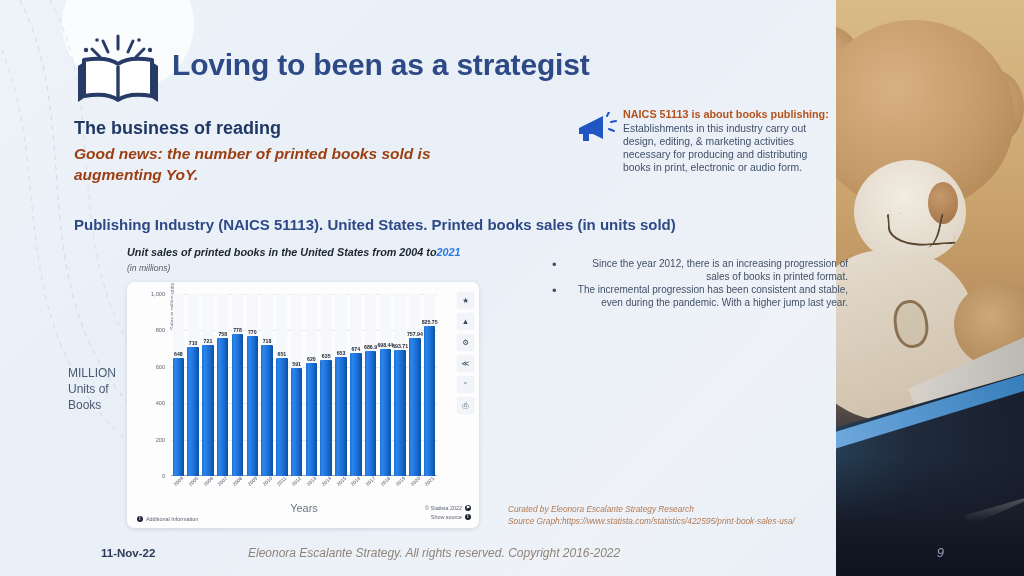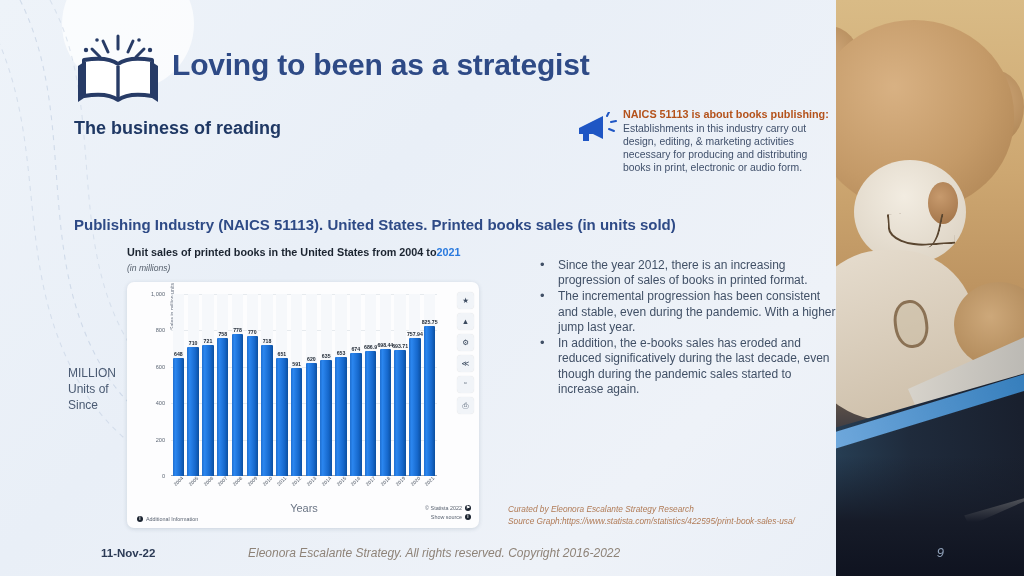"Good news: the number of" div.lede { html: none -> <div>Good news: the number of printed books sold is augmenting YoY.</div> }
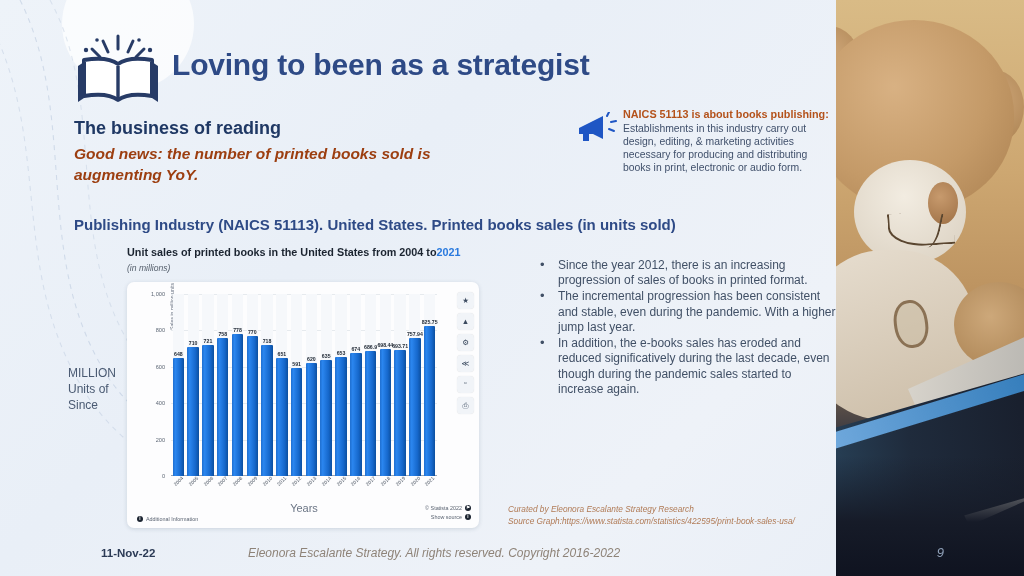"Unit sales of printed books" .chart-title { font-style: none -> italic }
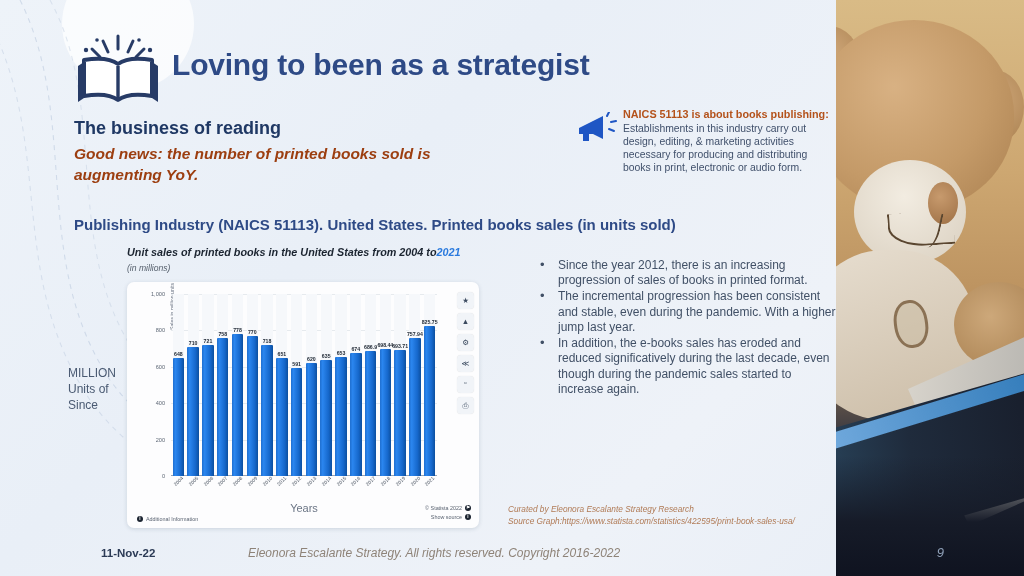"Since the year 2012, there" .bullets { font-size: 12px -> 10px; left: 536px -> 548px; text-align: none -> right }
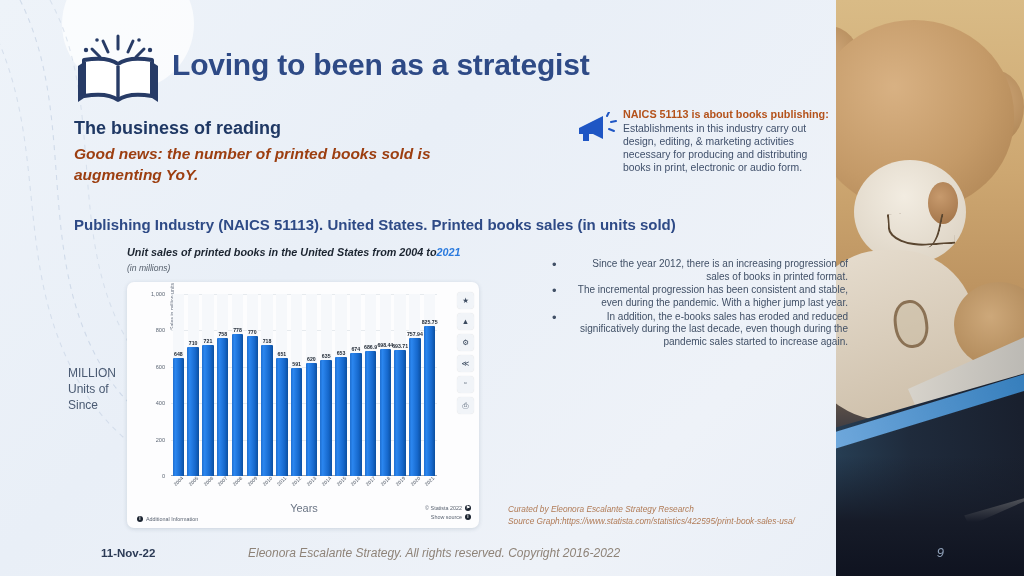"In addition, the e-books sales" li { html: <li>In addition, the e-books sales has eroded and reduced significatively during the last decade, even though during the pandemic sales started to increase again.</li> -> none }
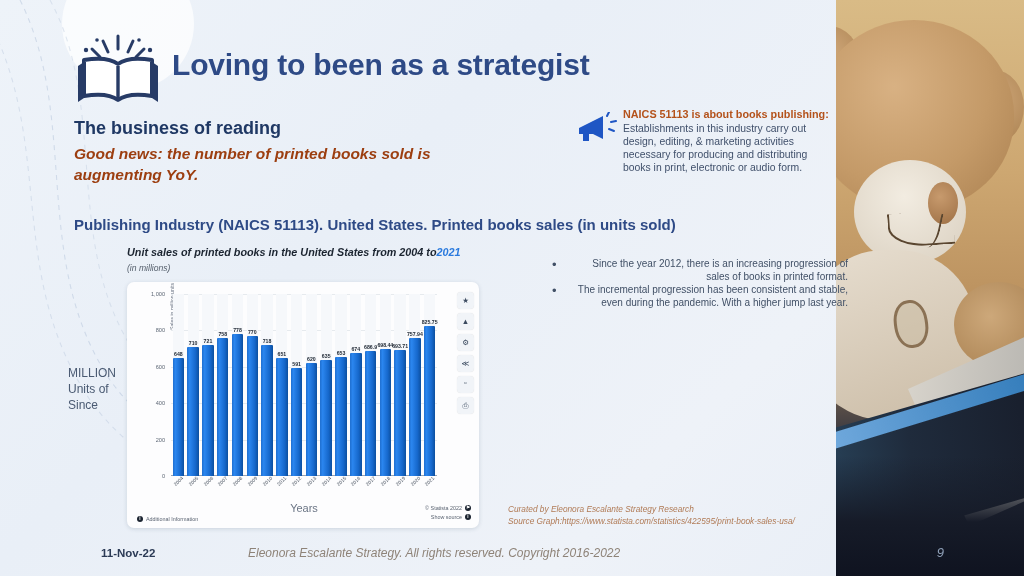"MILLION Units of Since" div.million-label { text: Since -> Books }
